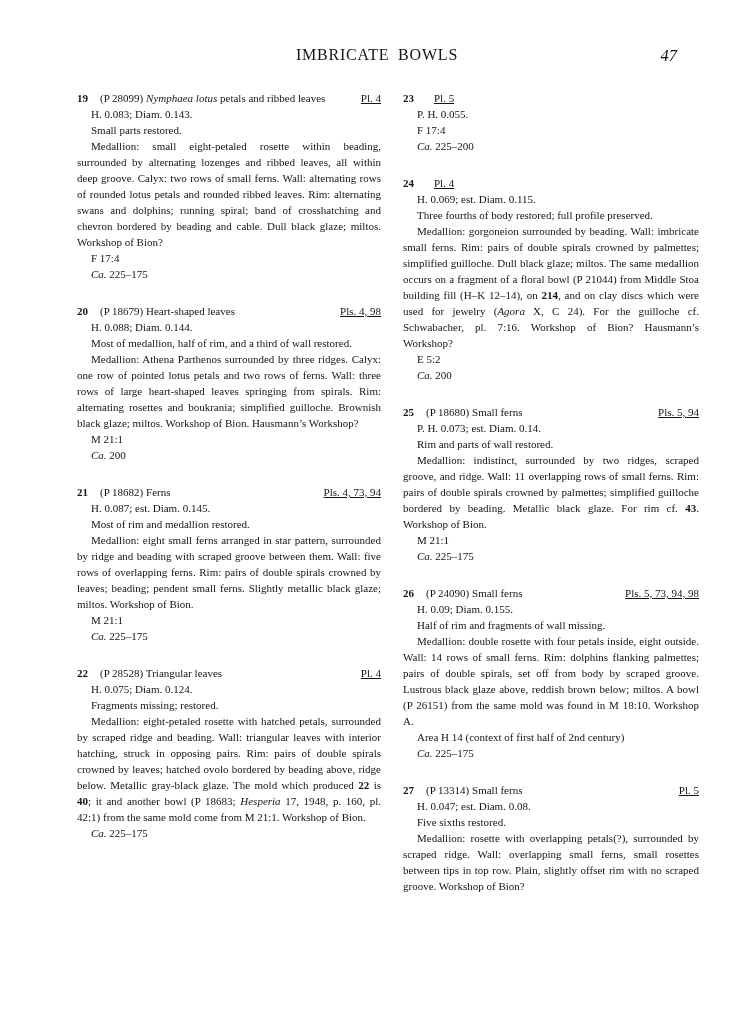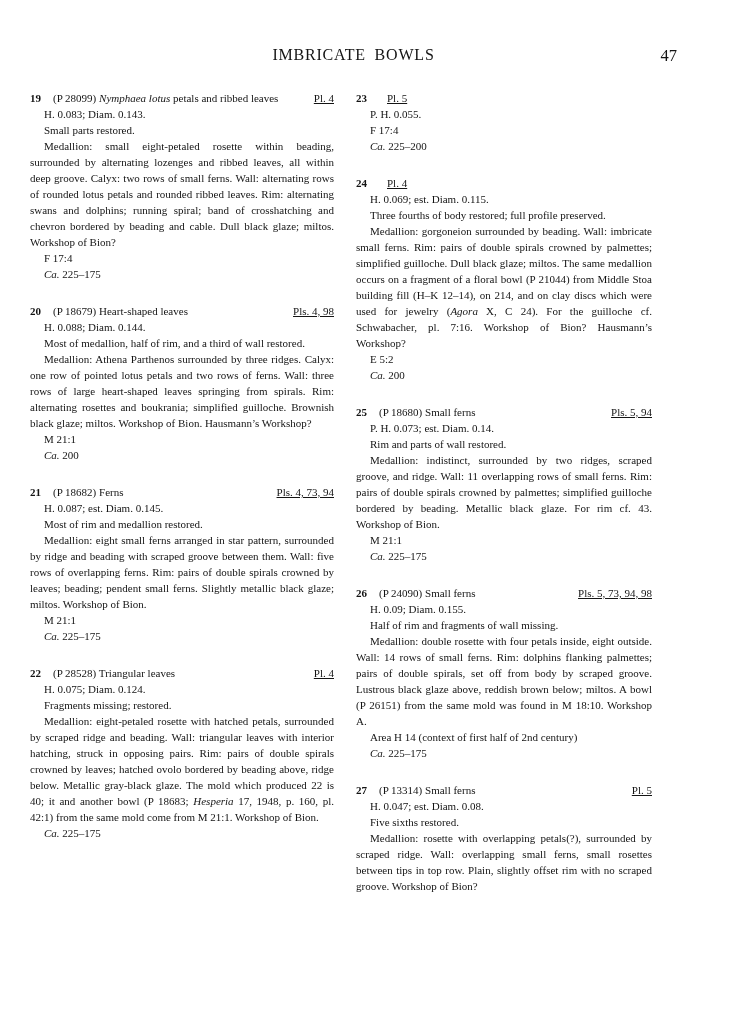"IMBRICATE BOWLS" .page { padding: 46px 55px 0 30px -> 46px 55px 0 77px }
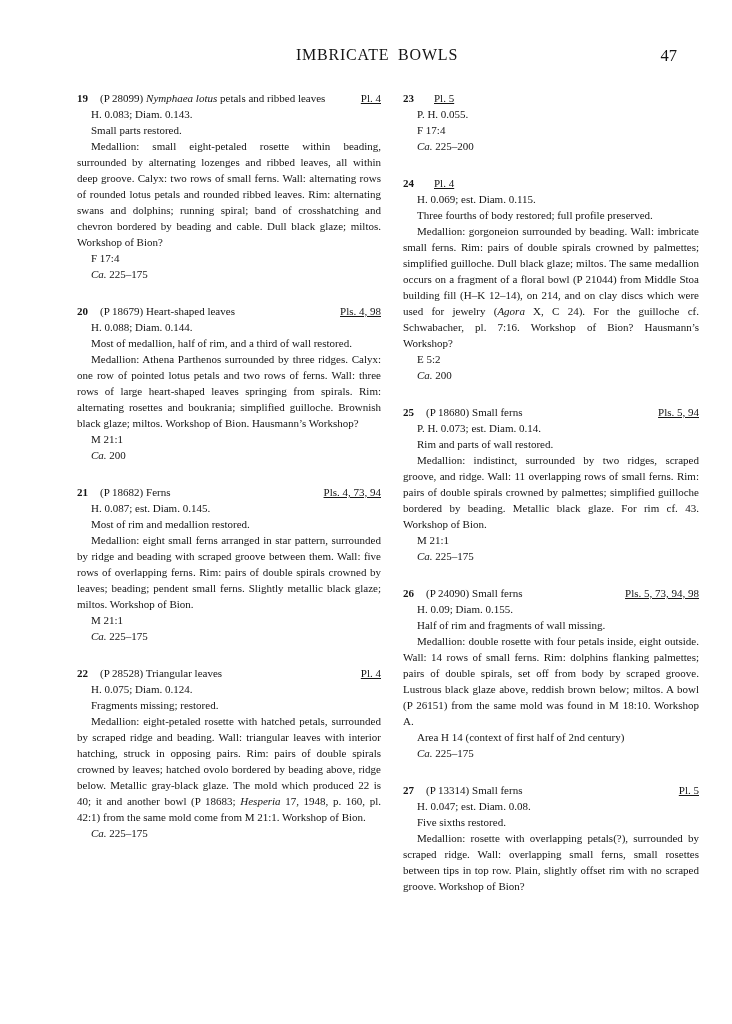"47" .page-number { font-style: none -> italic }
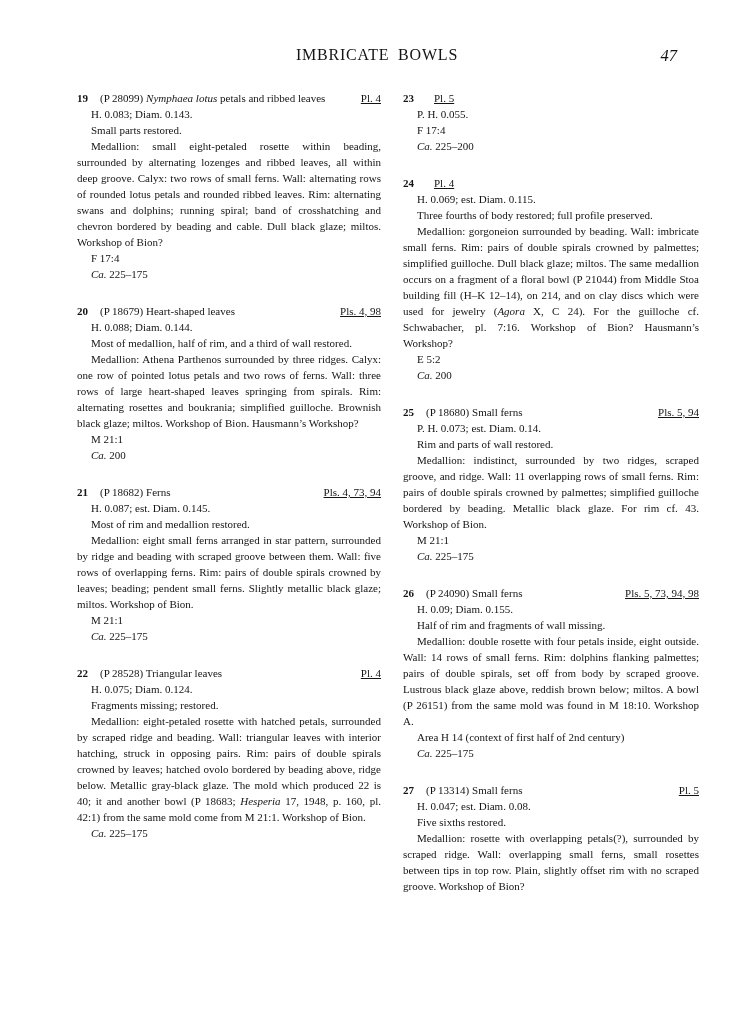"214" .b { font-weight: normal -> bold }
